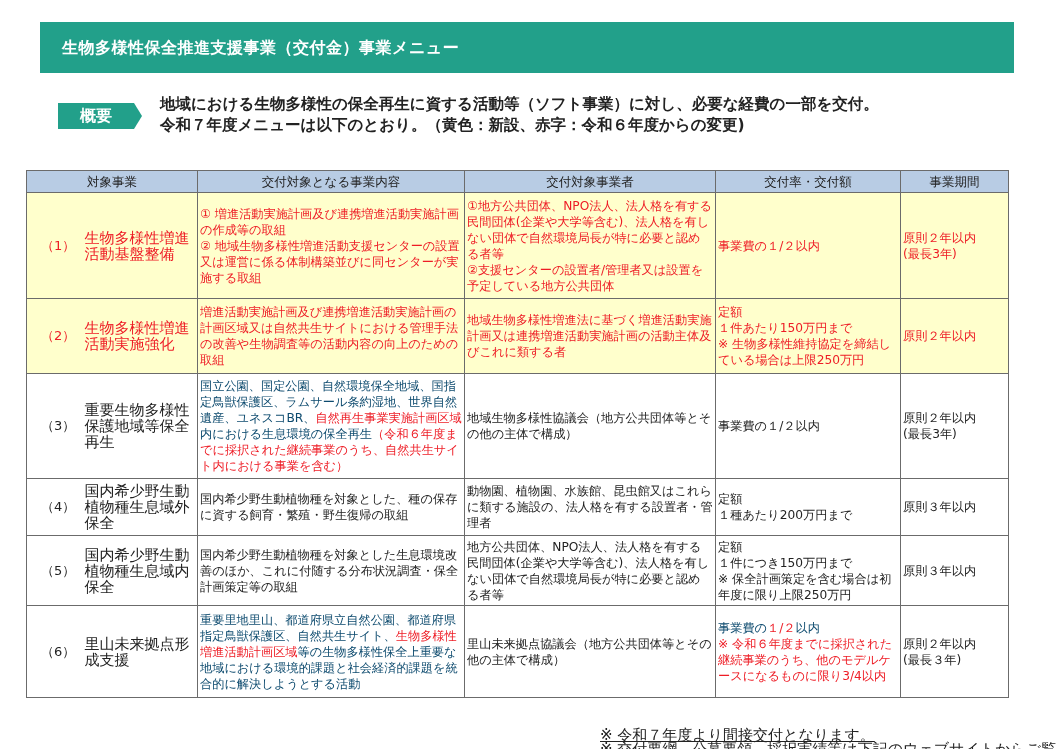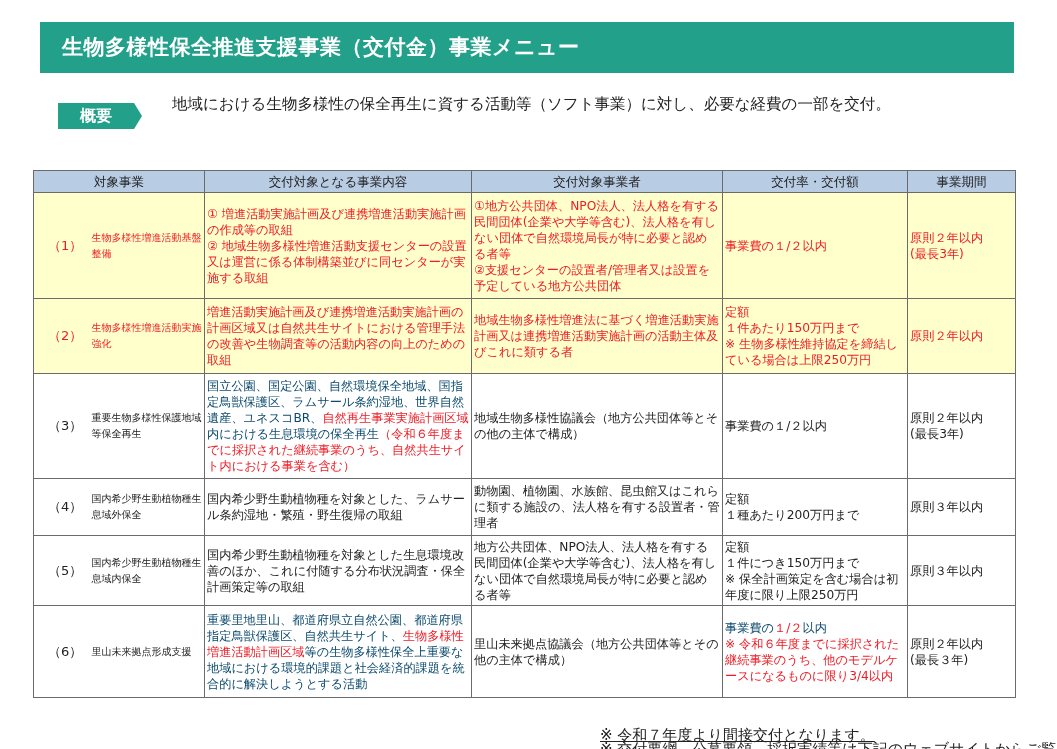"生物多様性保全推進支援事業（交付金）事業メニュー" .title-bar { font-size: 21px -> 16px }
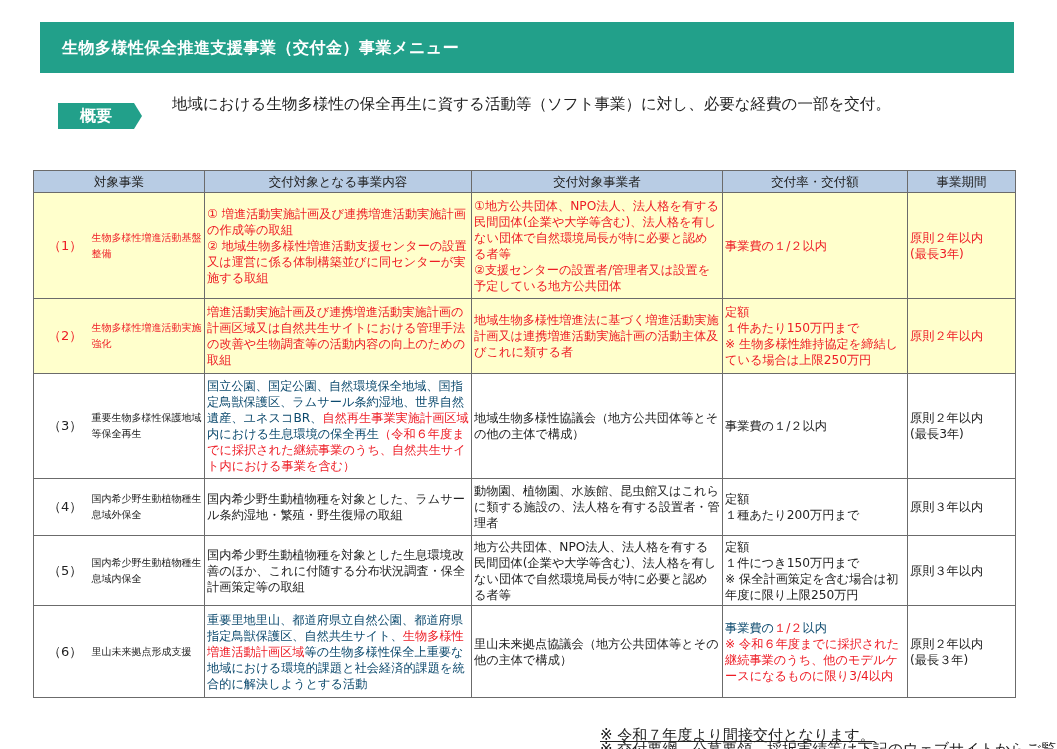"地域における生物多様性の保全再生に資する活動等（ソフト事業）に対し、必要な経費の" .overview-text { font-weight: none -> bold; left: 172px -> 160px }
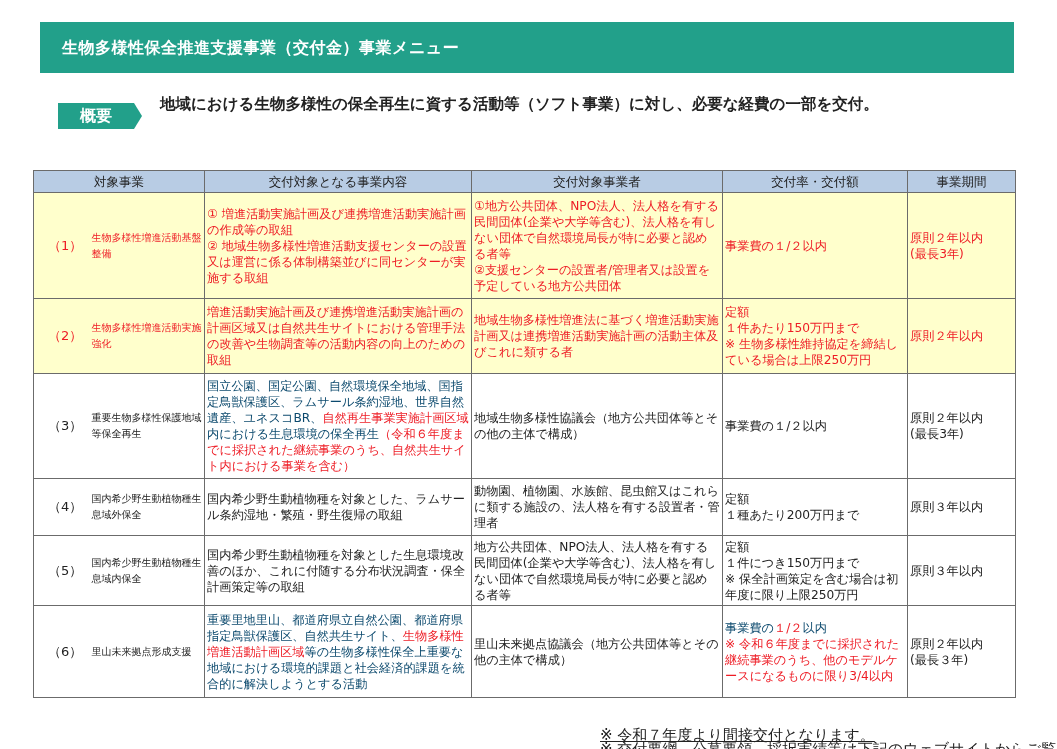"令和７年度メニューは以下のとおり。（黄色：新設、赤字：令和６年度からの変更)" div { html: none -> <div>令和７年度メニューは以下のとおり。（黄色：新設、赤字：令和６年度からの変更)</div> }
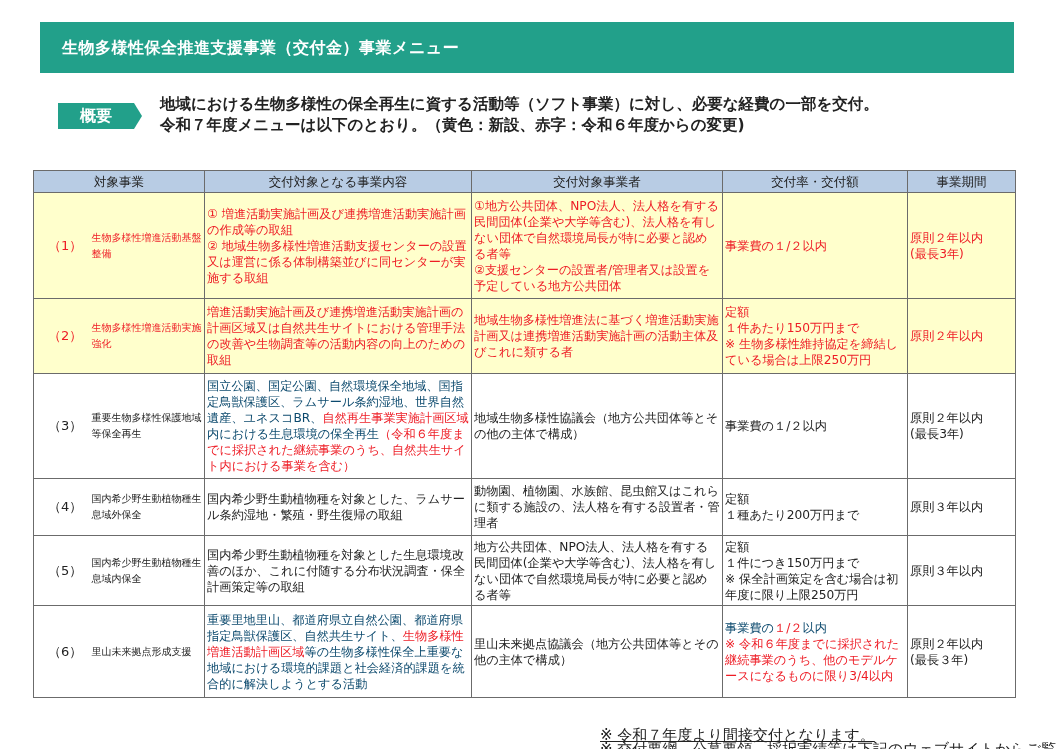"対象事業" table.menu { left: 33px -> 26px }
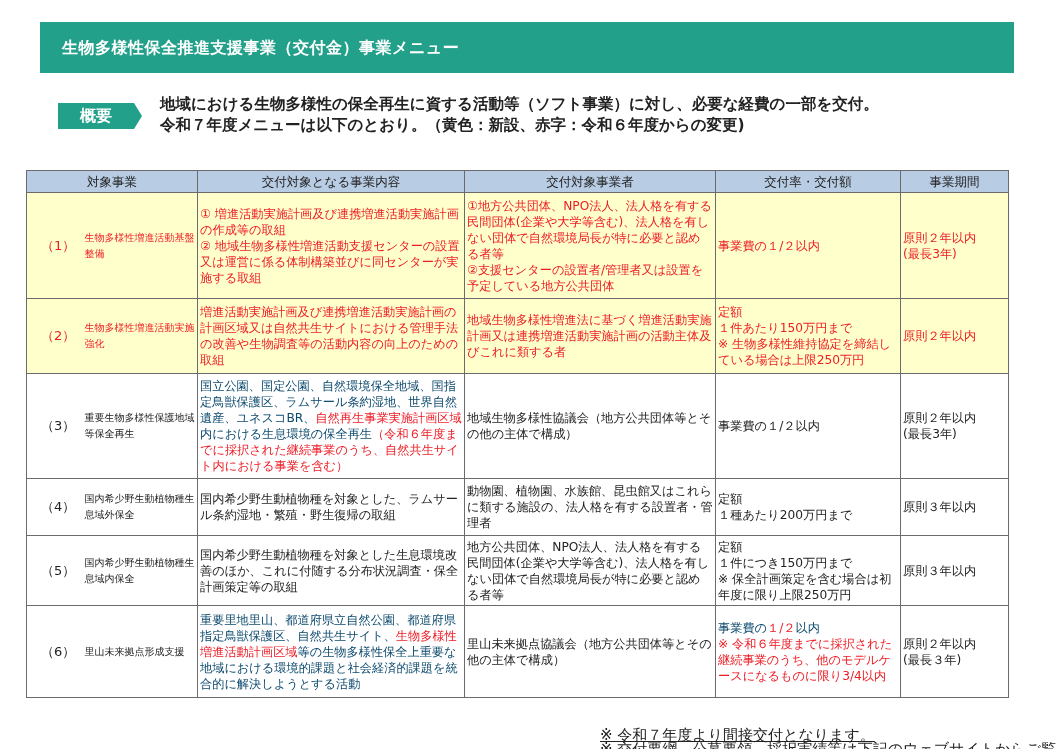"生物多様性増進活動基盤整備" table.menu td.name { font-size: 10px -> 15px }
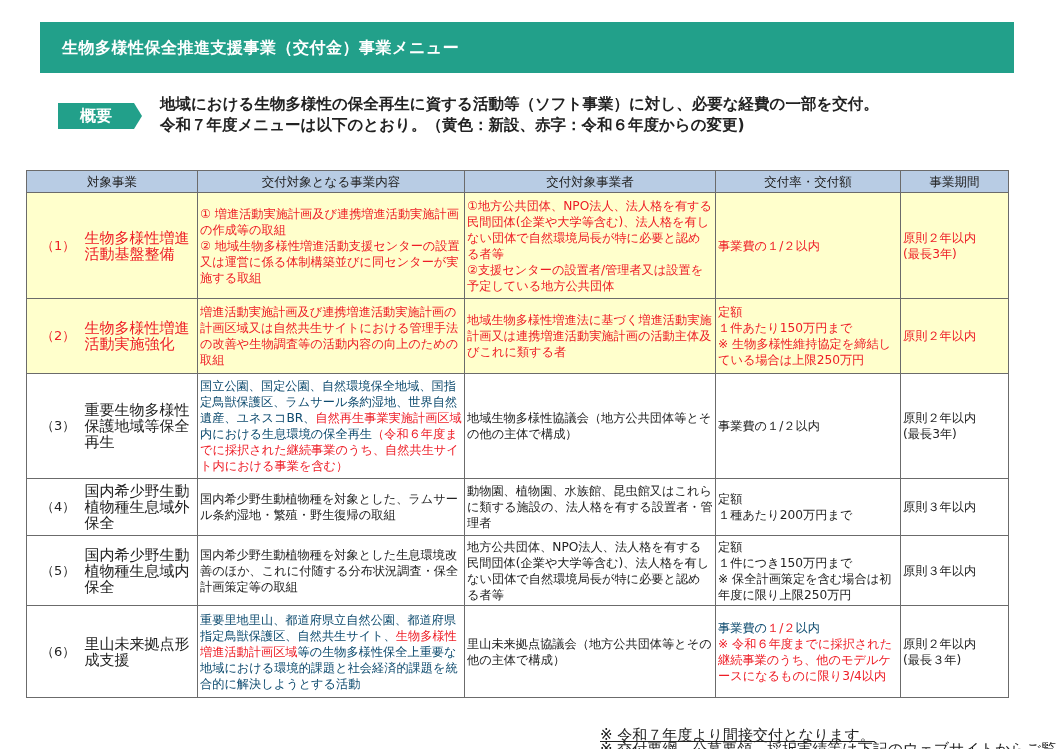"国内希少野生動植物種を対象とした、ラムサール条約湿地・繁殖・野生復帰の取組" td { text: ラムサール条約湿地 -> 種の保存に資する飼育 }
